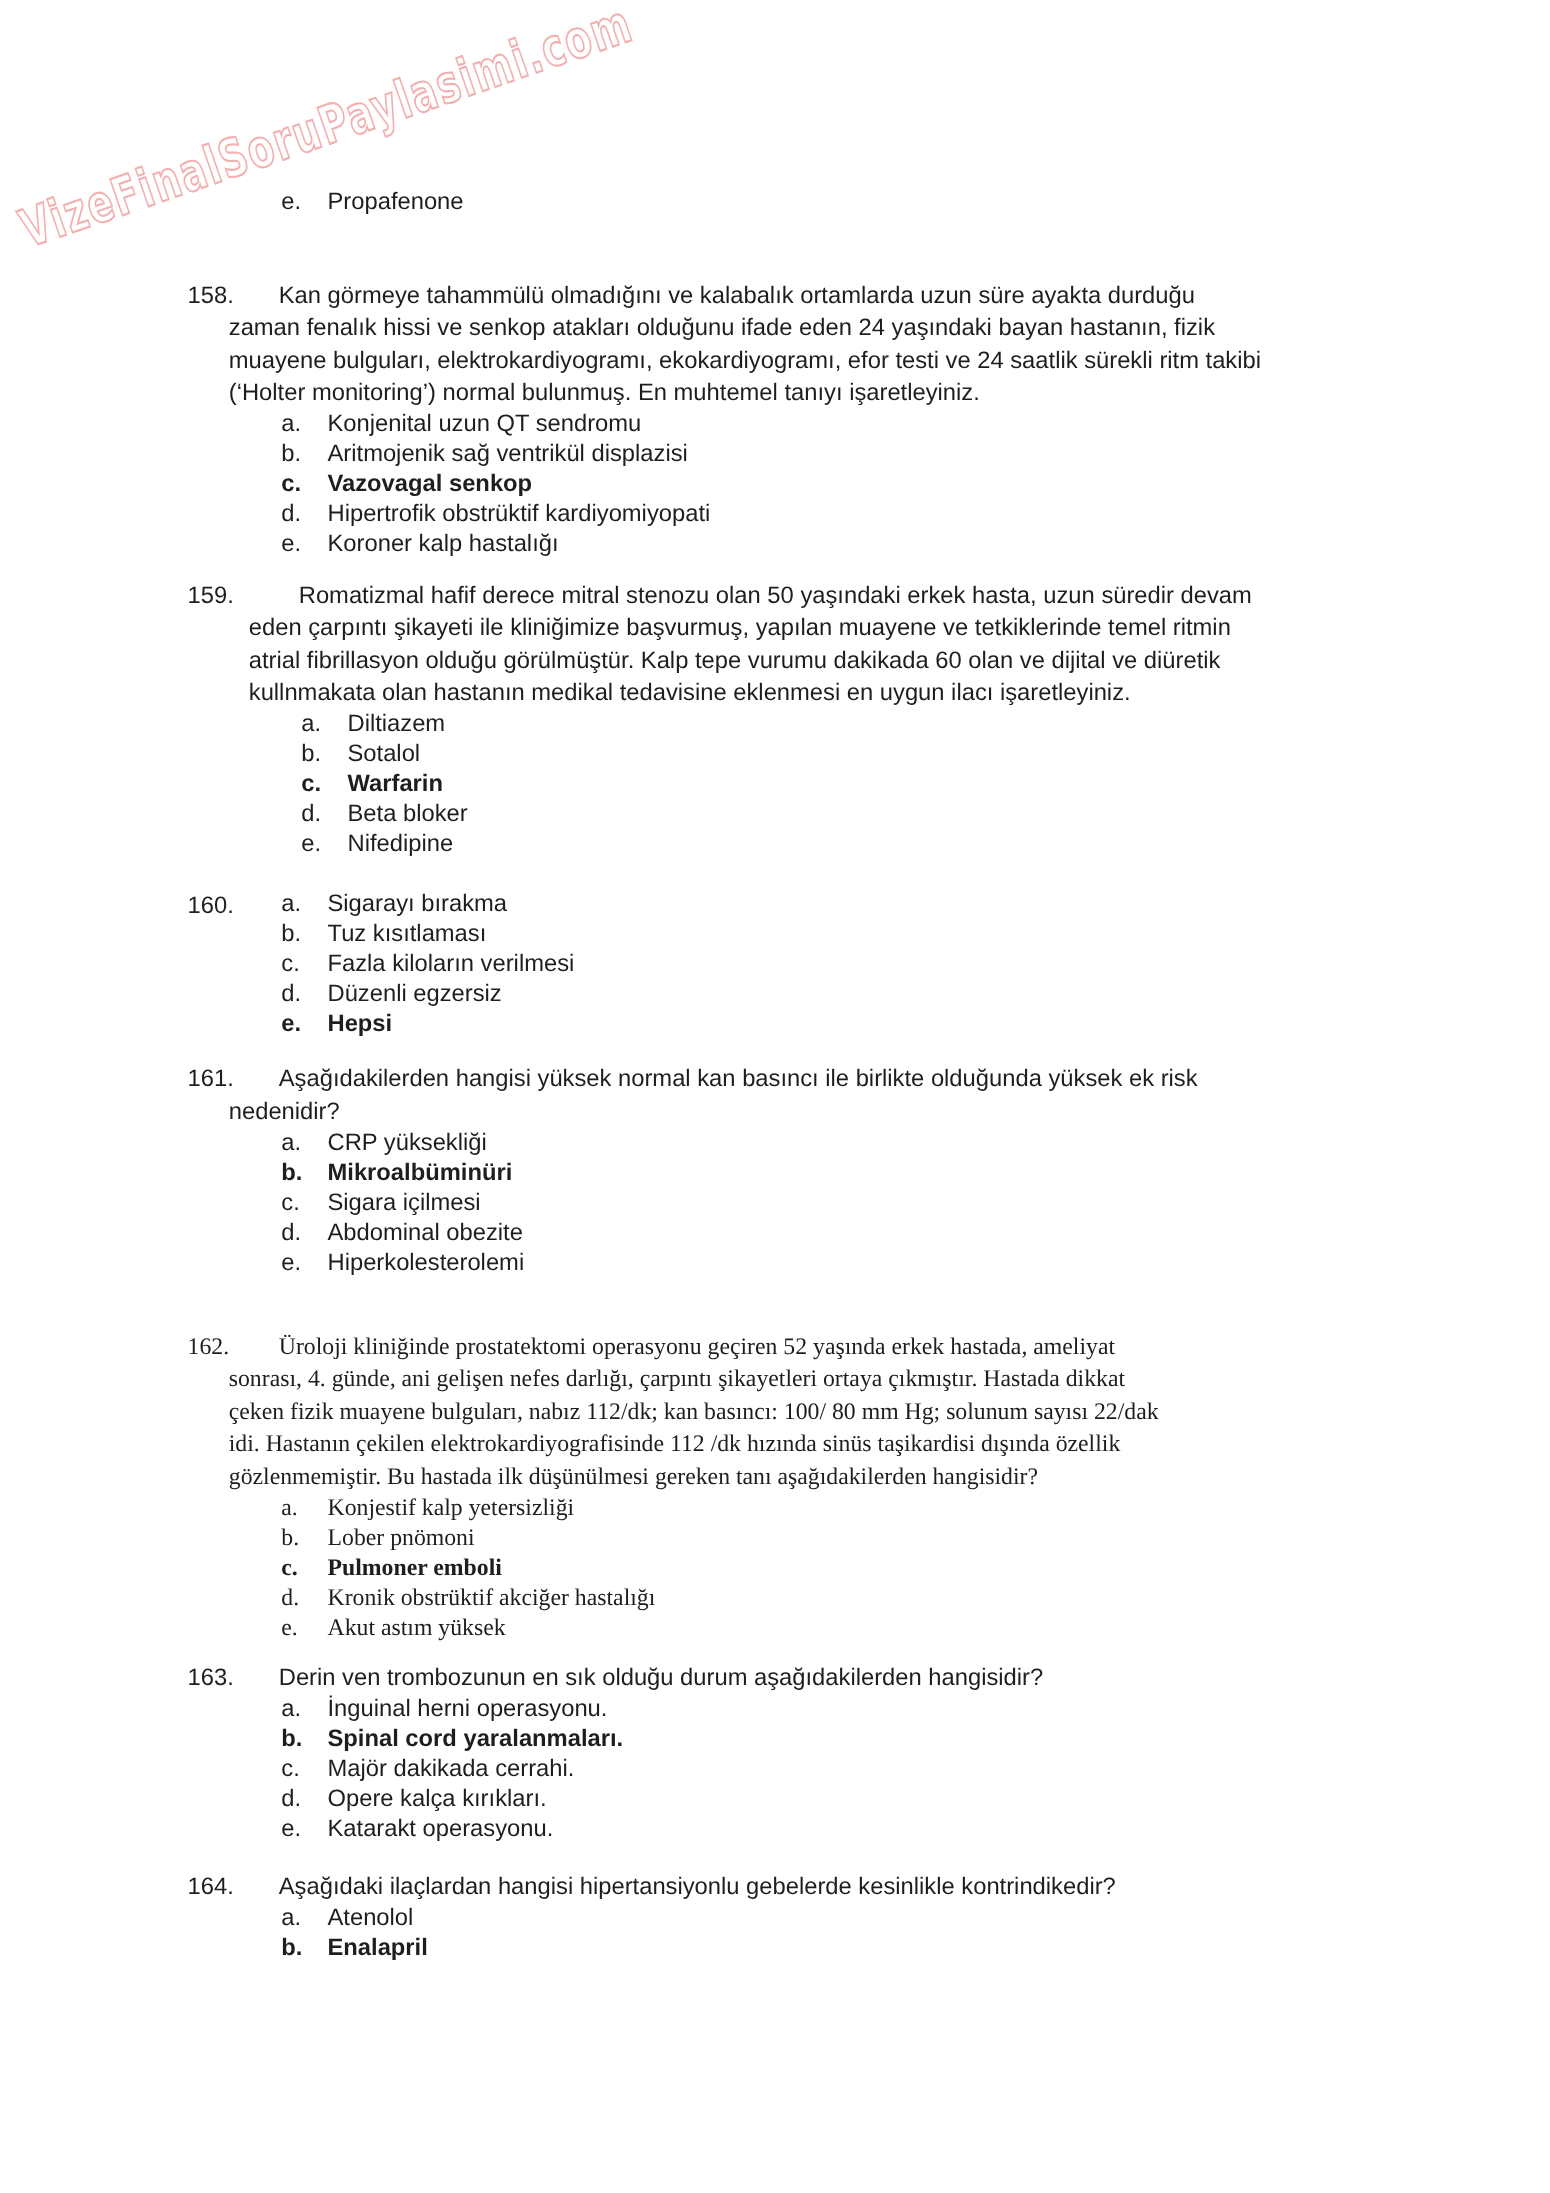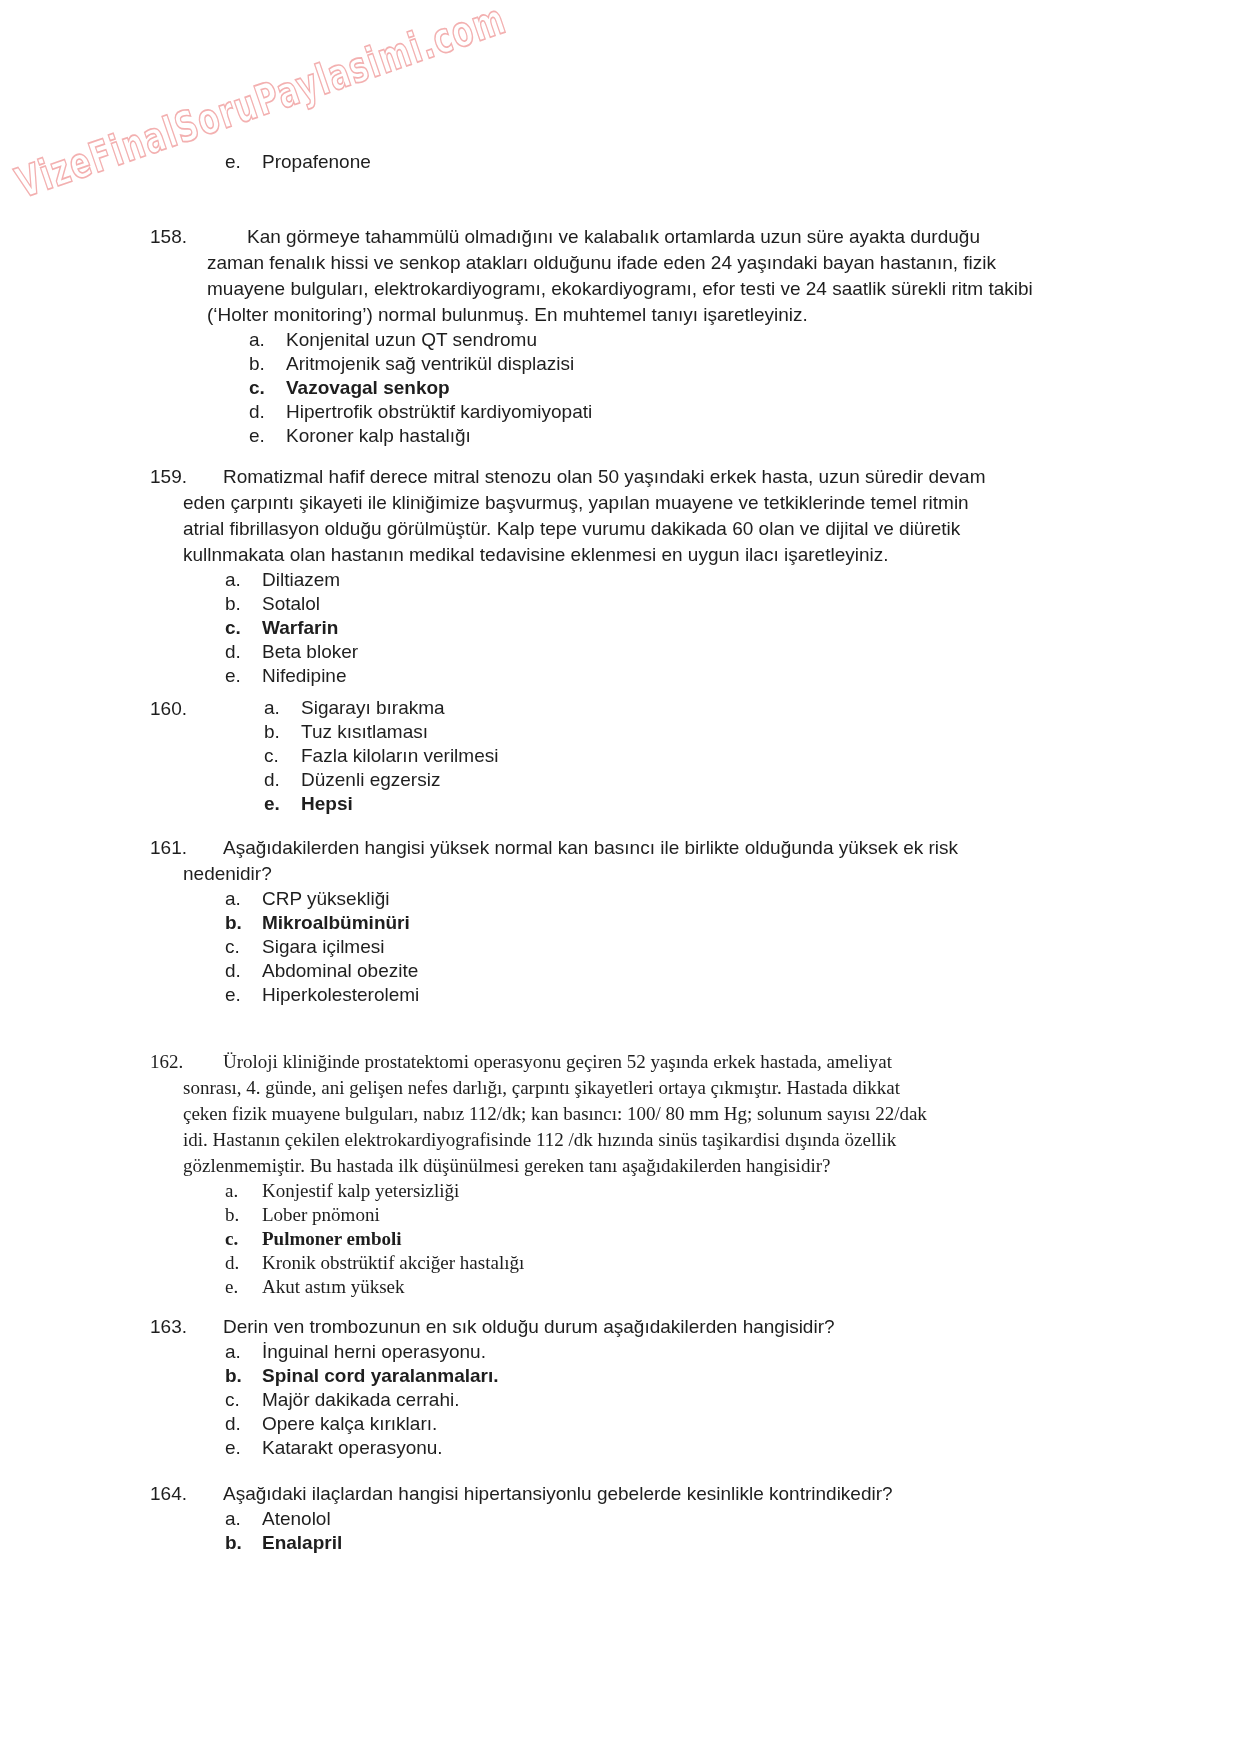"158." .questions .question:nth-child(1) { padding-left: 24px -> none }
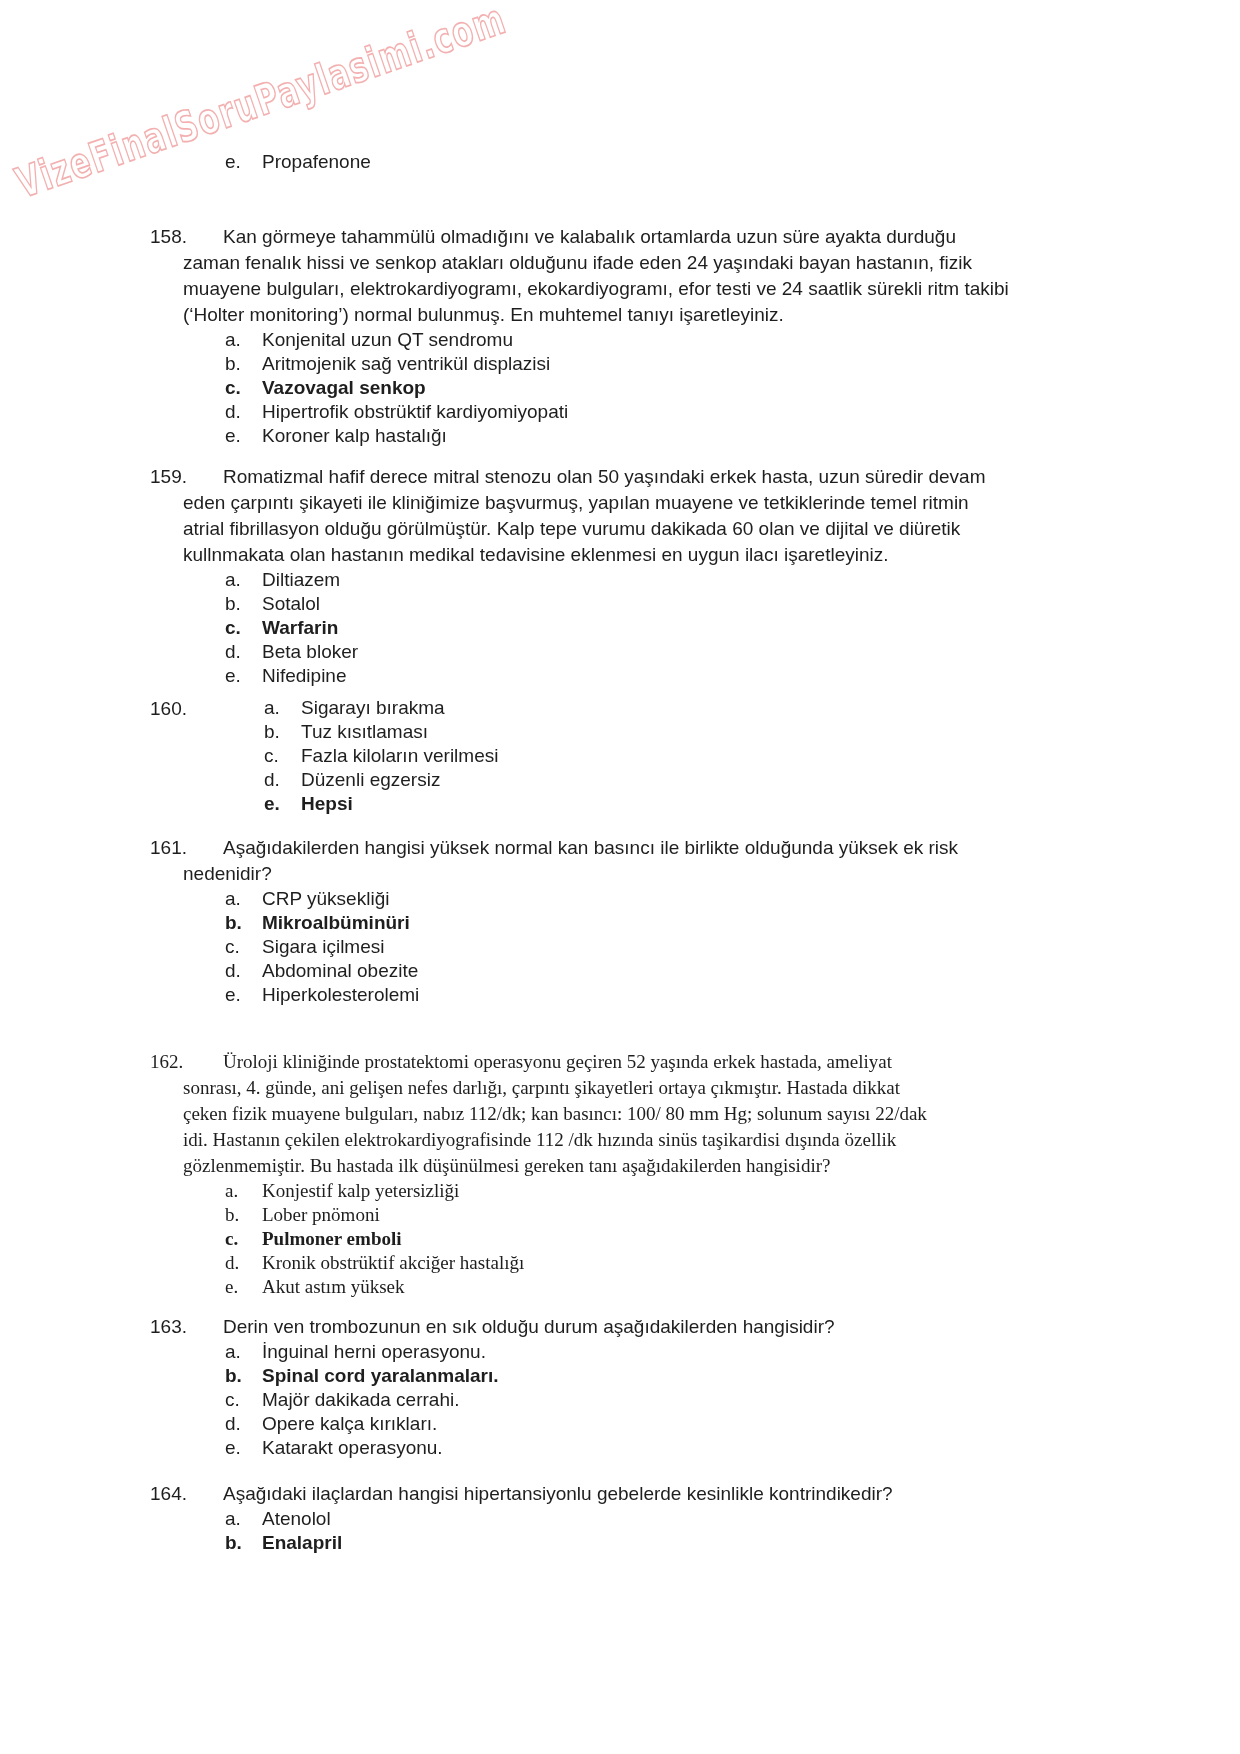"159." .questions .question:nth-child(2) { padding-left: none -> 16px }
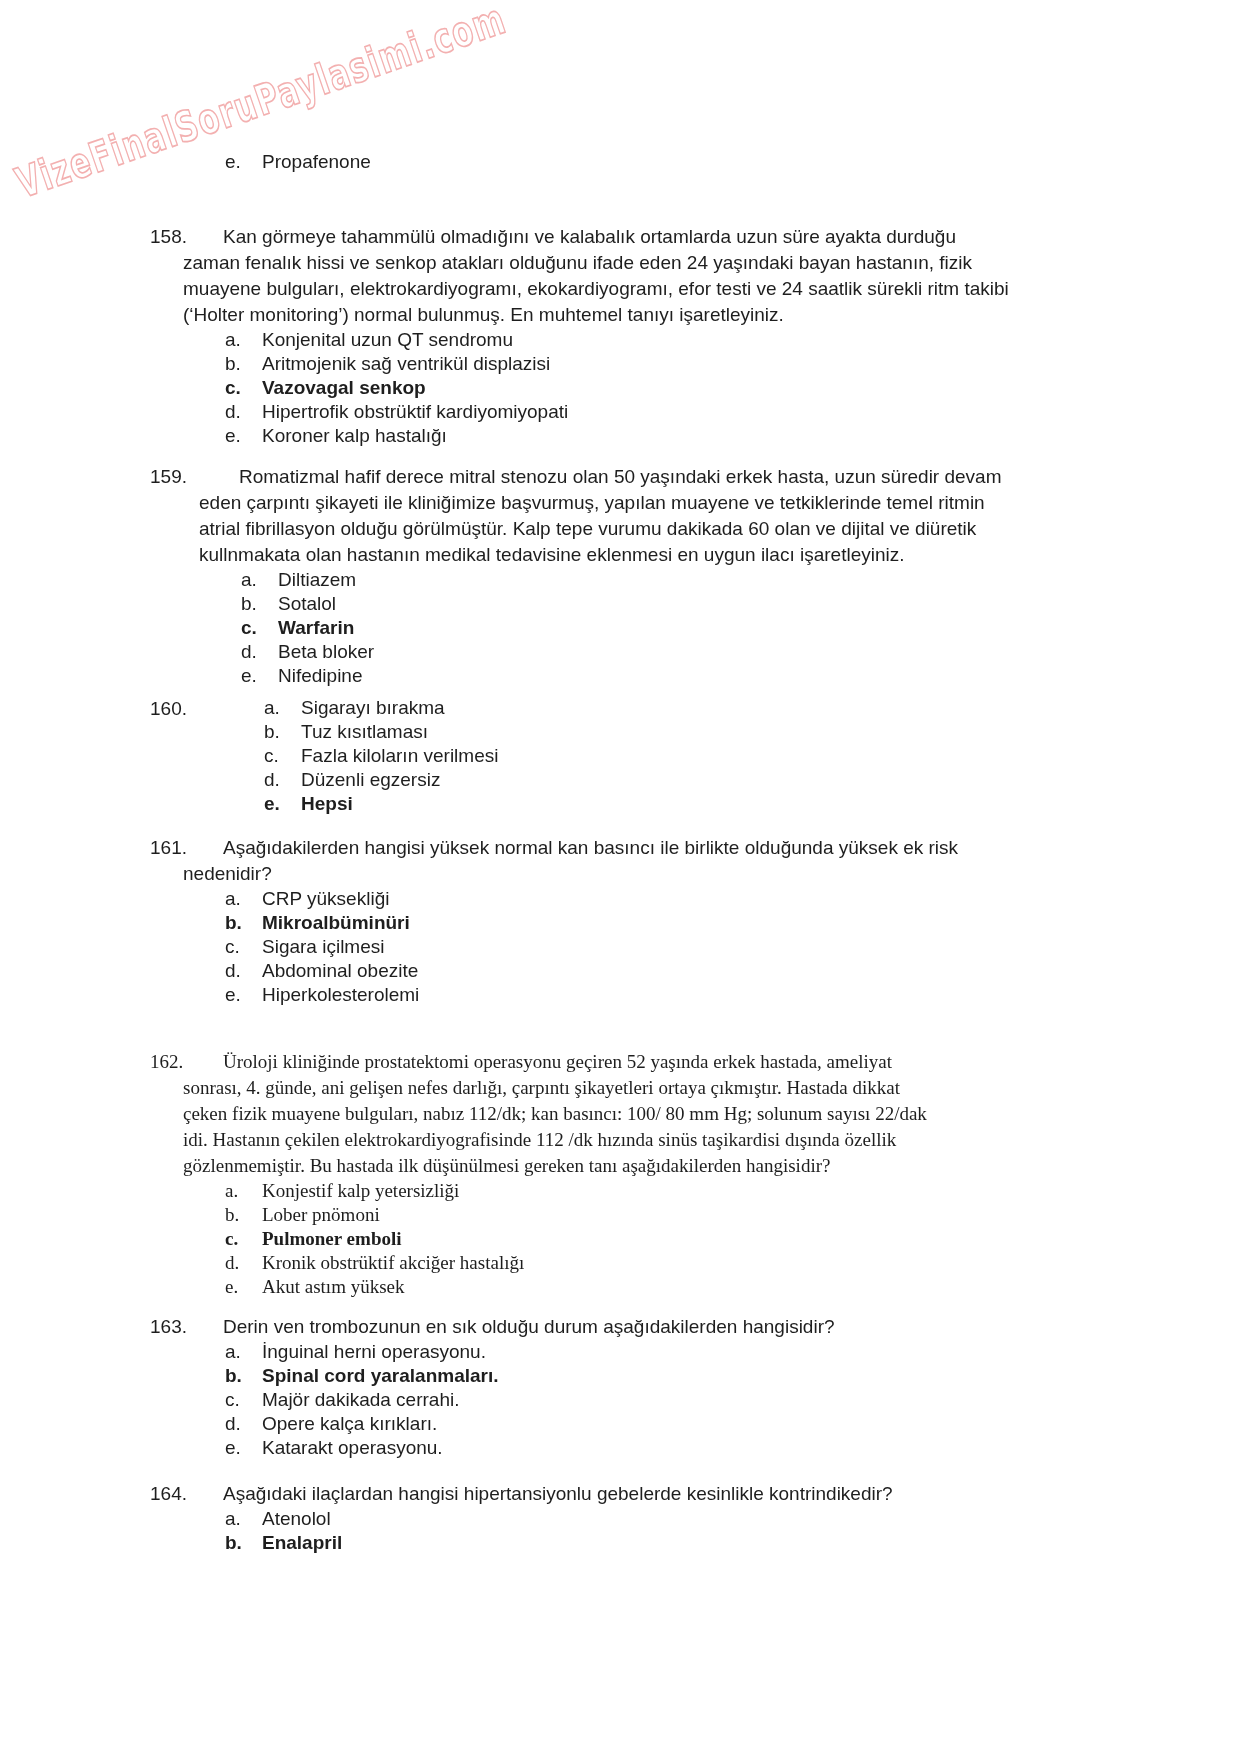"160." .questions .question:nth-child(3) { margin-top: 8px -> 24px; padding-left: 39px -> none }
